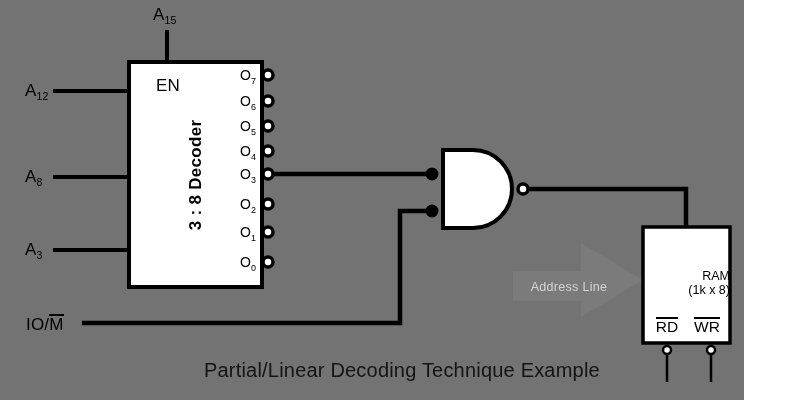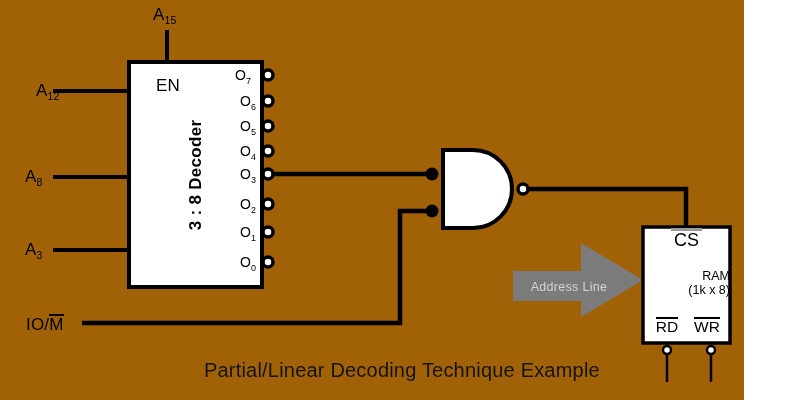"A15" .stage { background: #a16207 -> #737373 }
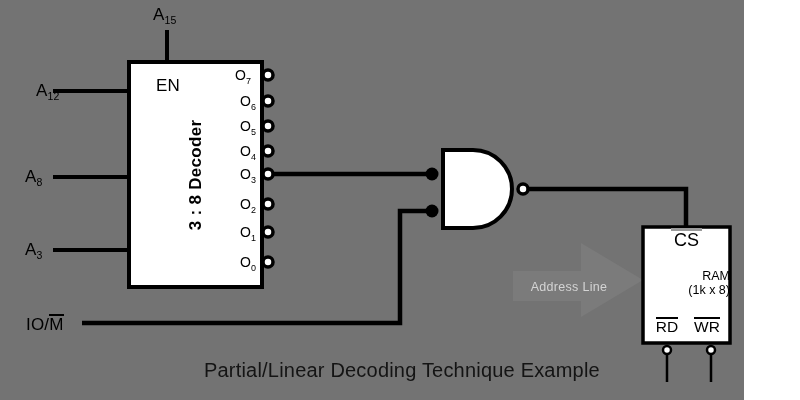"O7" div.out-lbl { text-align: center -> none }
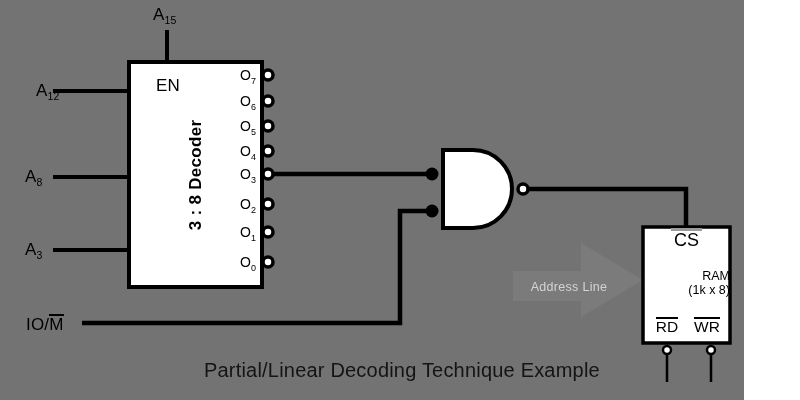"A12" div.lbl { left: 36px -> 25px }
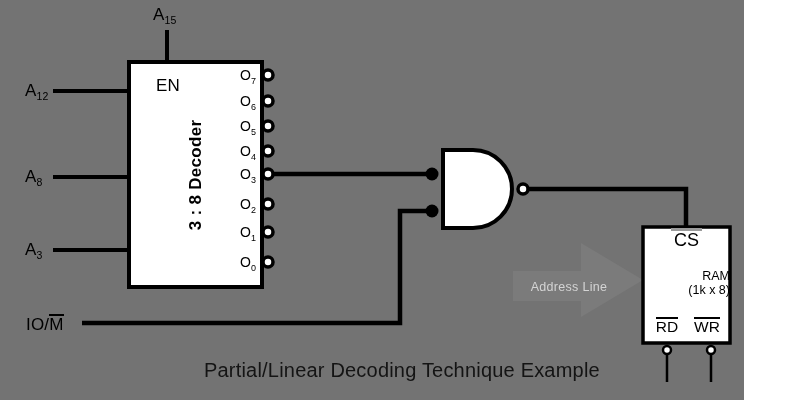"CS" div.ram-cs { html: <div><span>CS</span></div> -> none }
